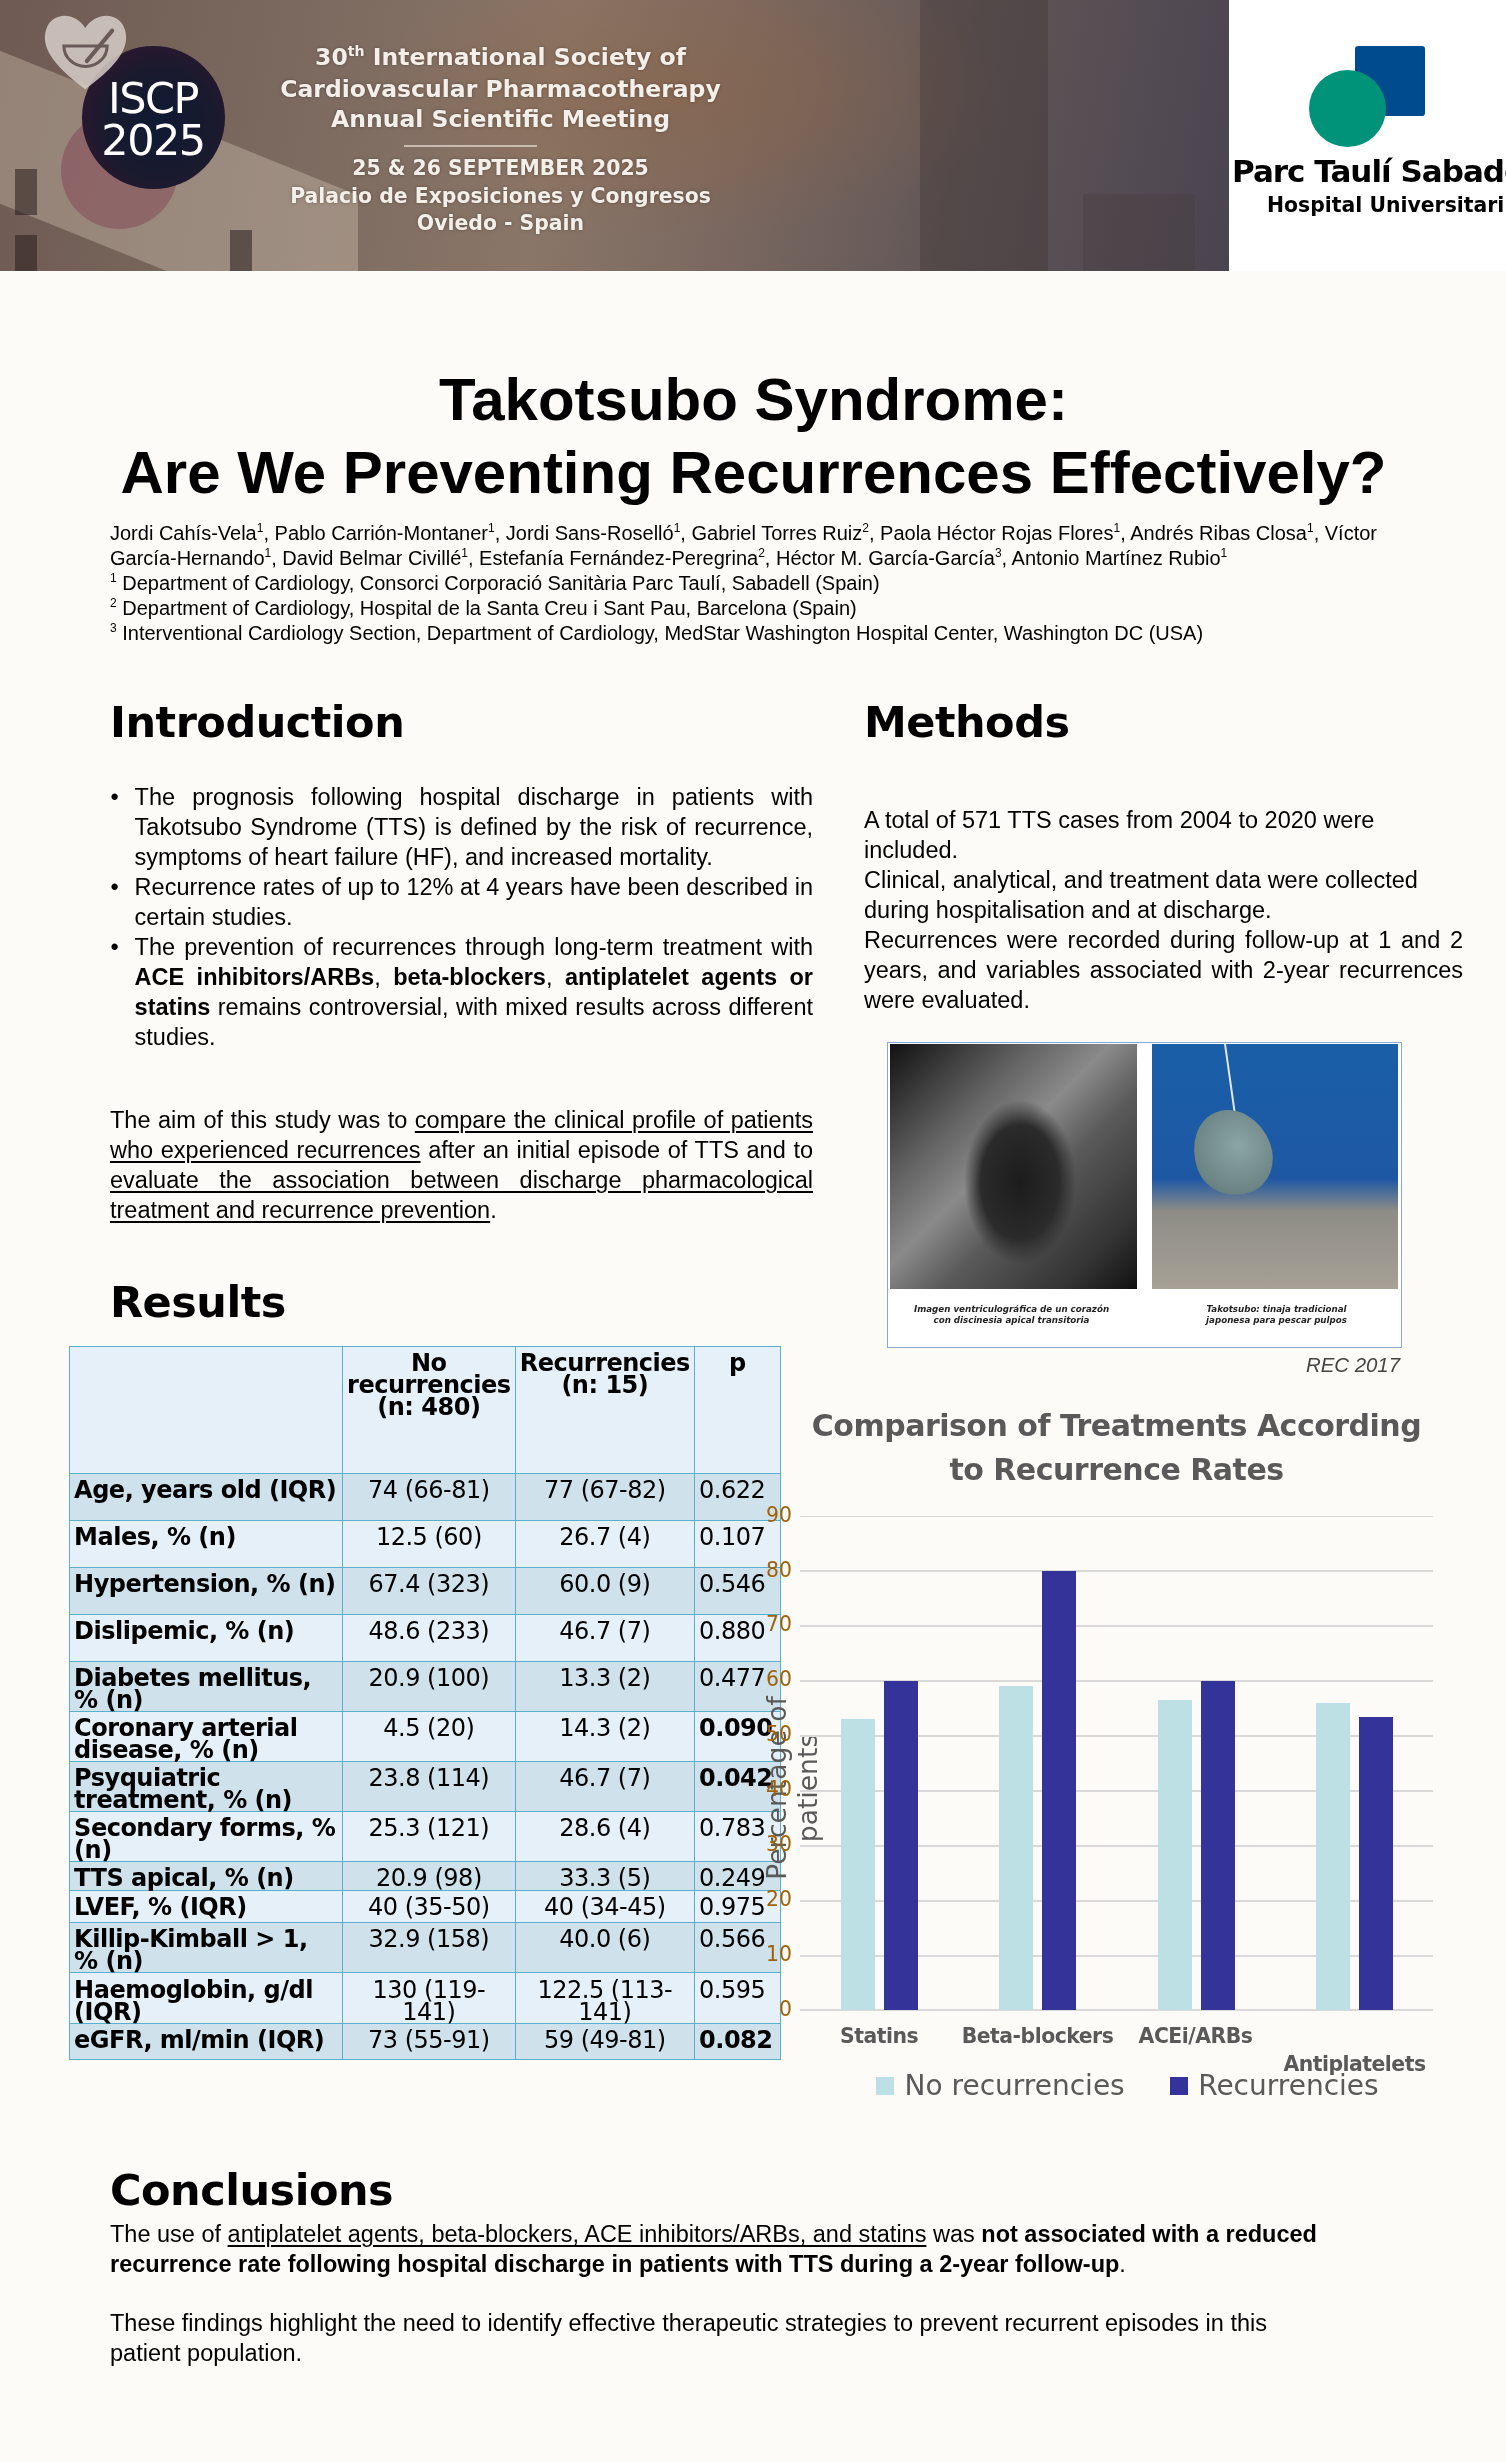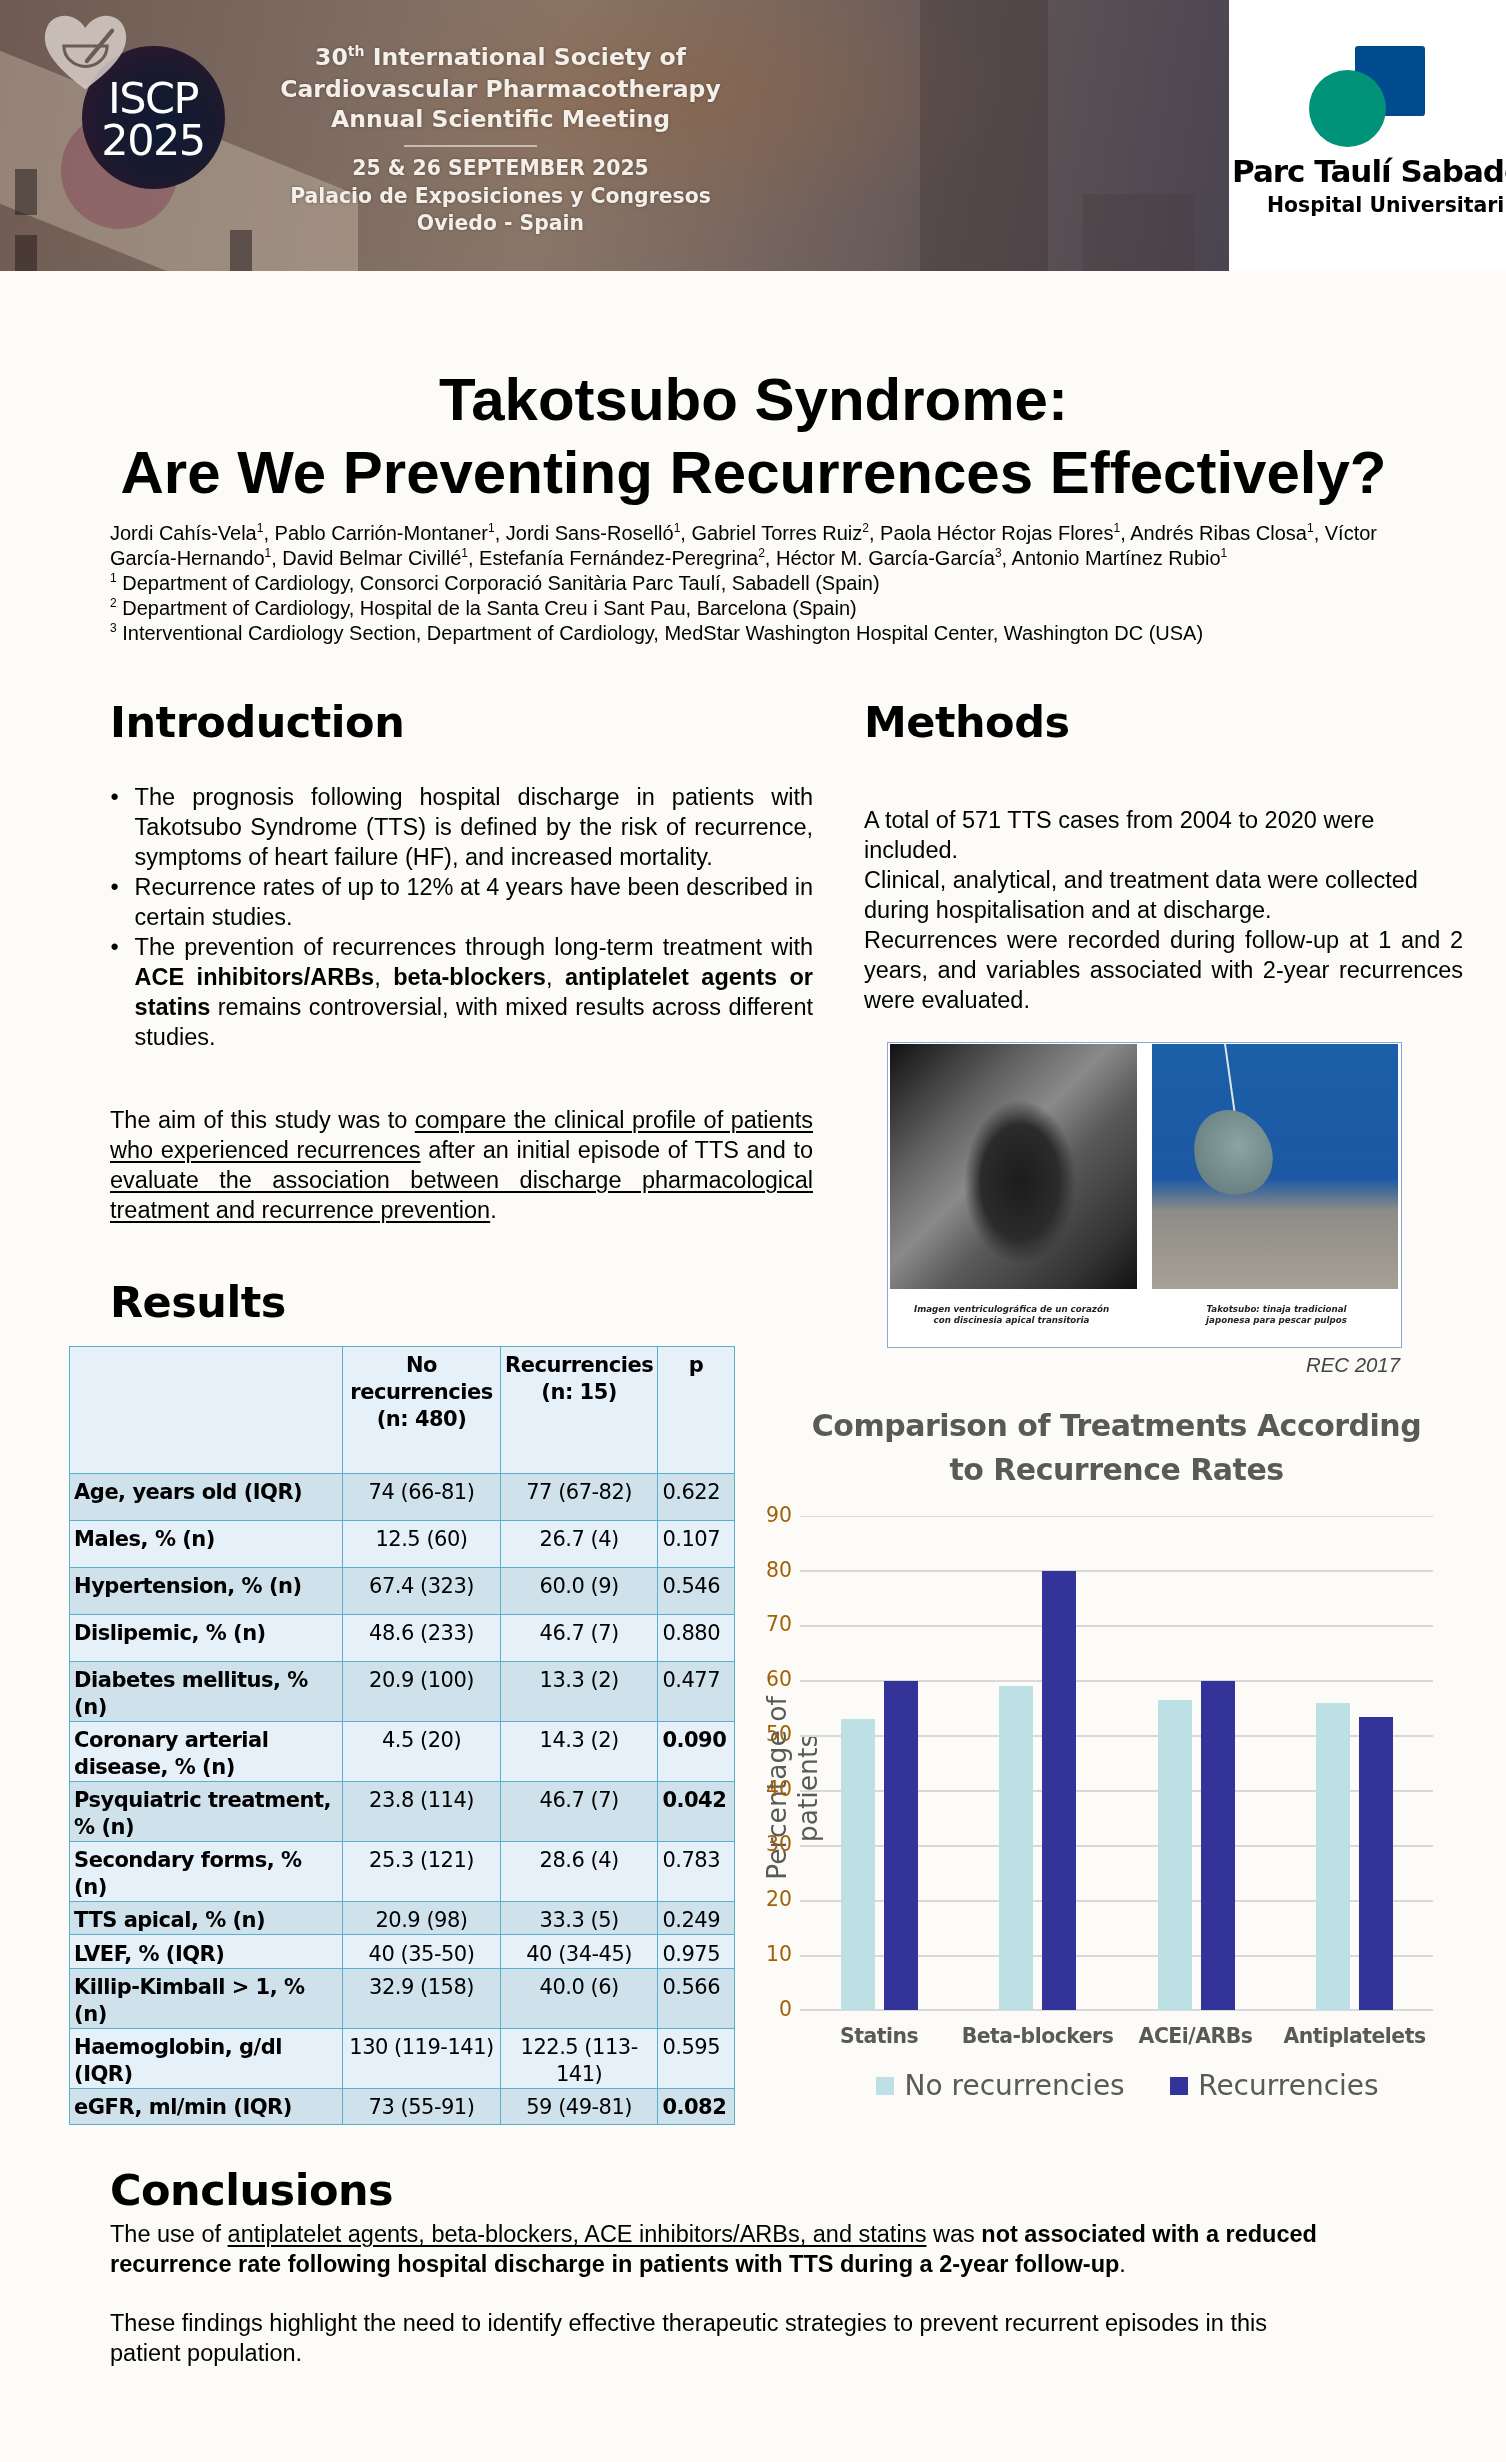"No recurrencies (n: 480)" #tbl td, #tbl th { font-size: 21px -> 24px; line-height: 27px -> 22px }
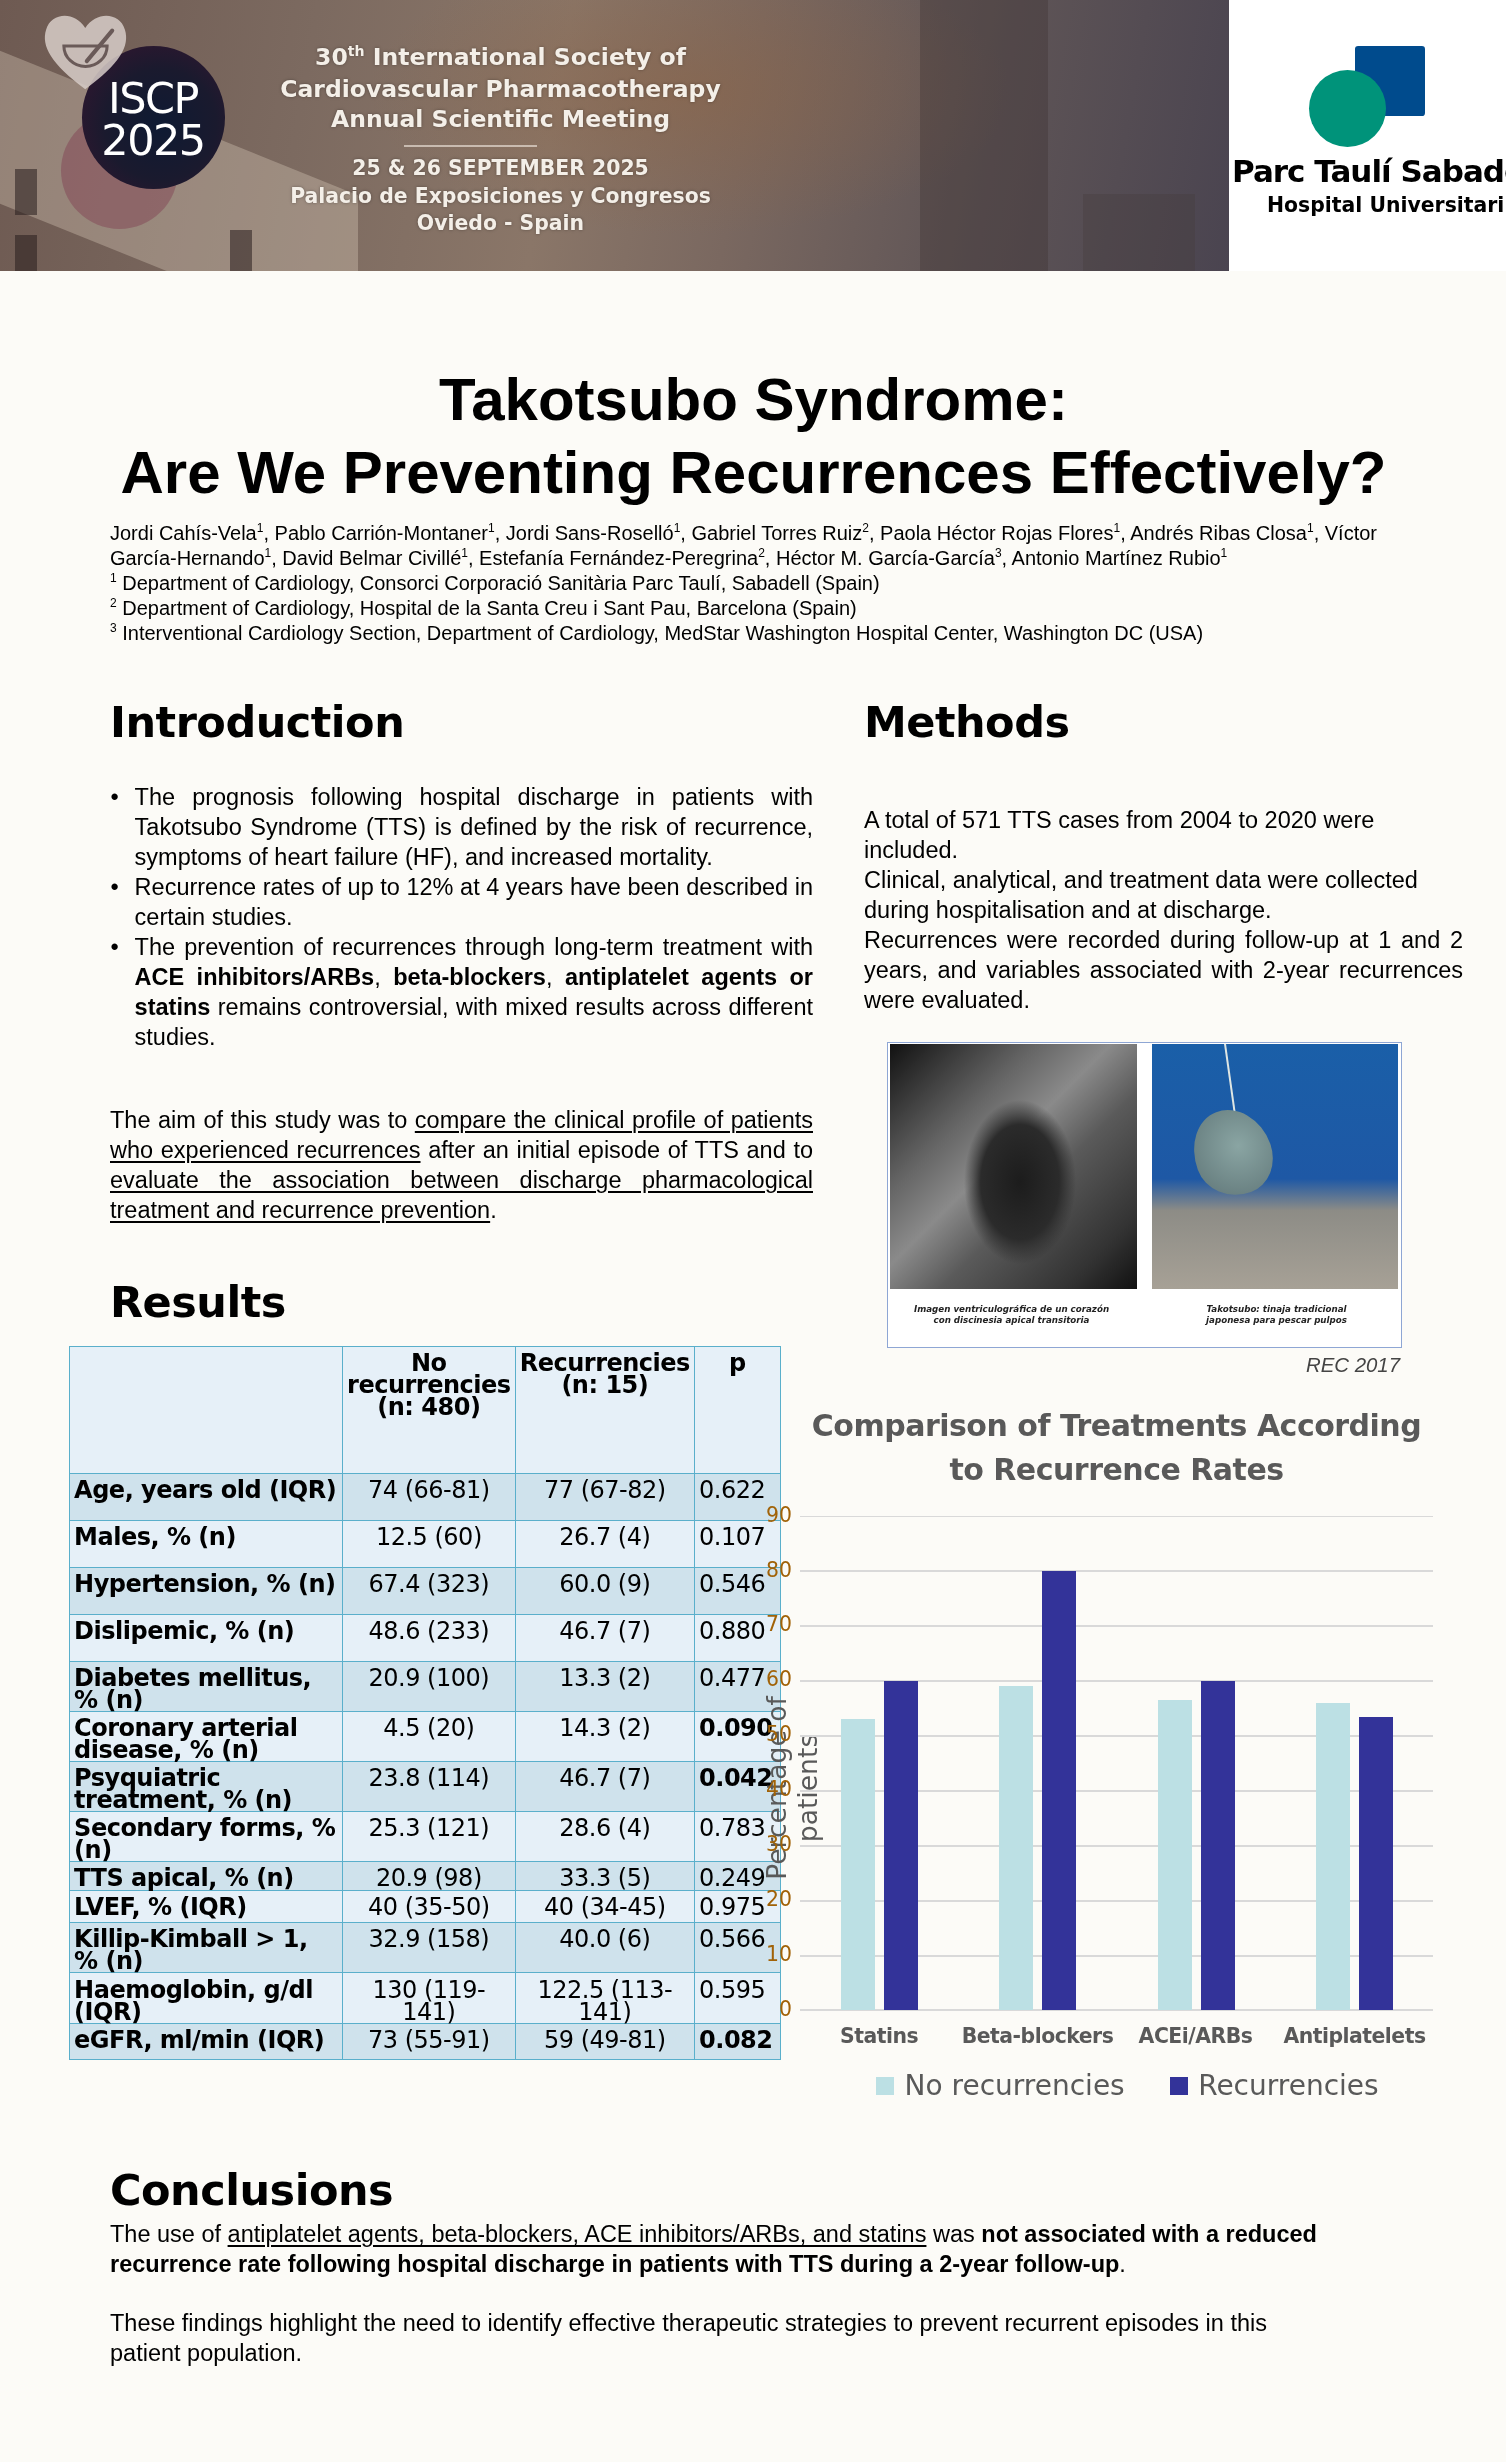"Antiplatelets" div.xl { margin-top: none -> 28px }
